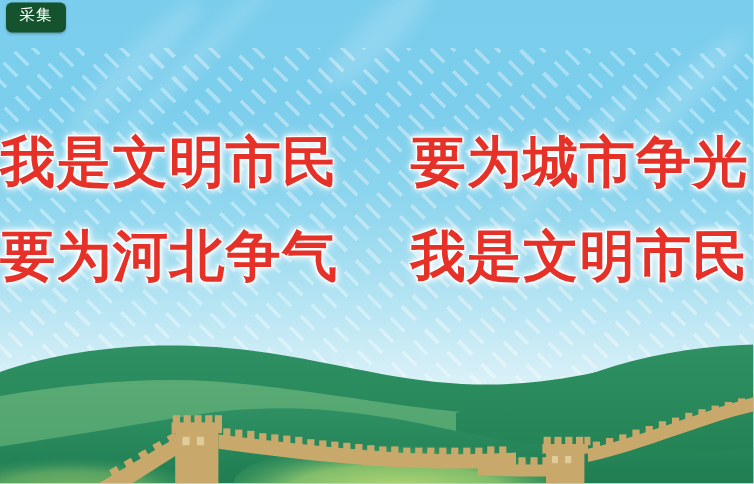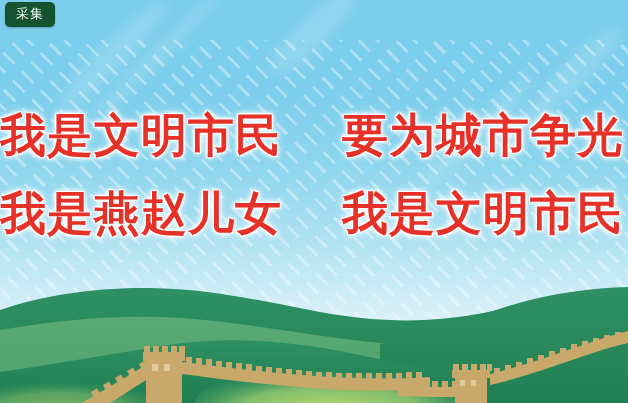"我是燕赵儿女" span.seg { text: 我是燕赵儿女 -> 要为河北争气 }
